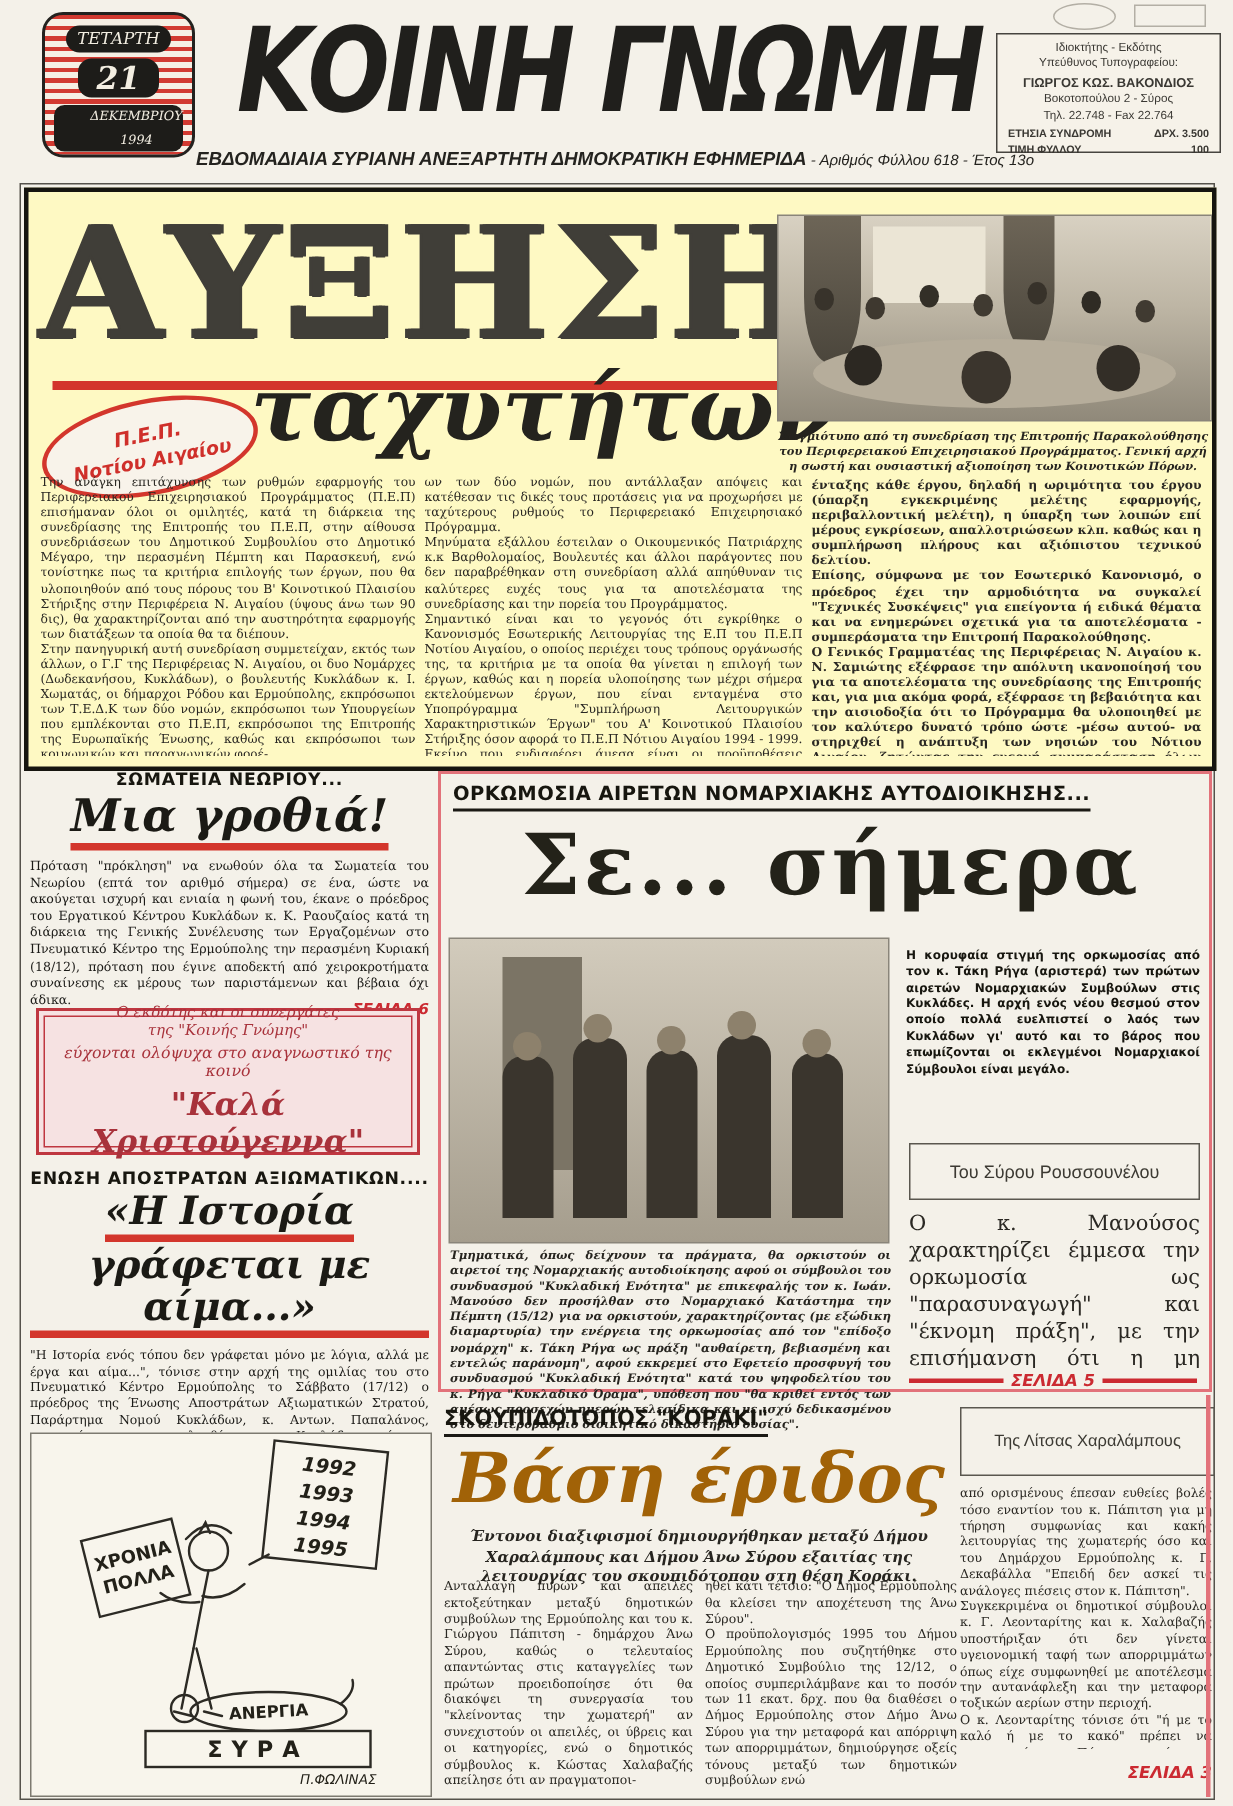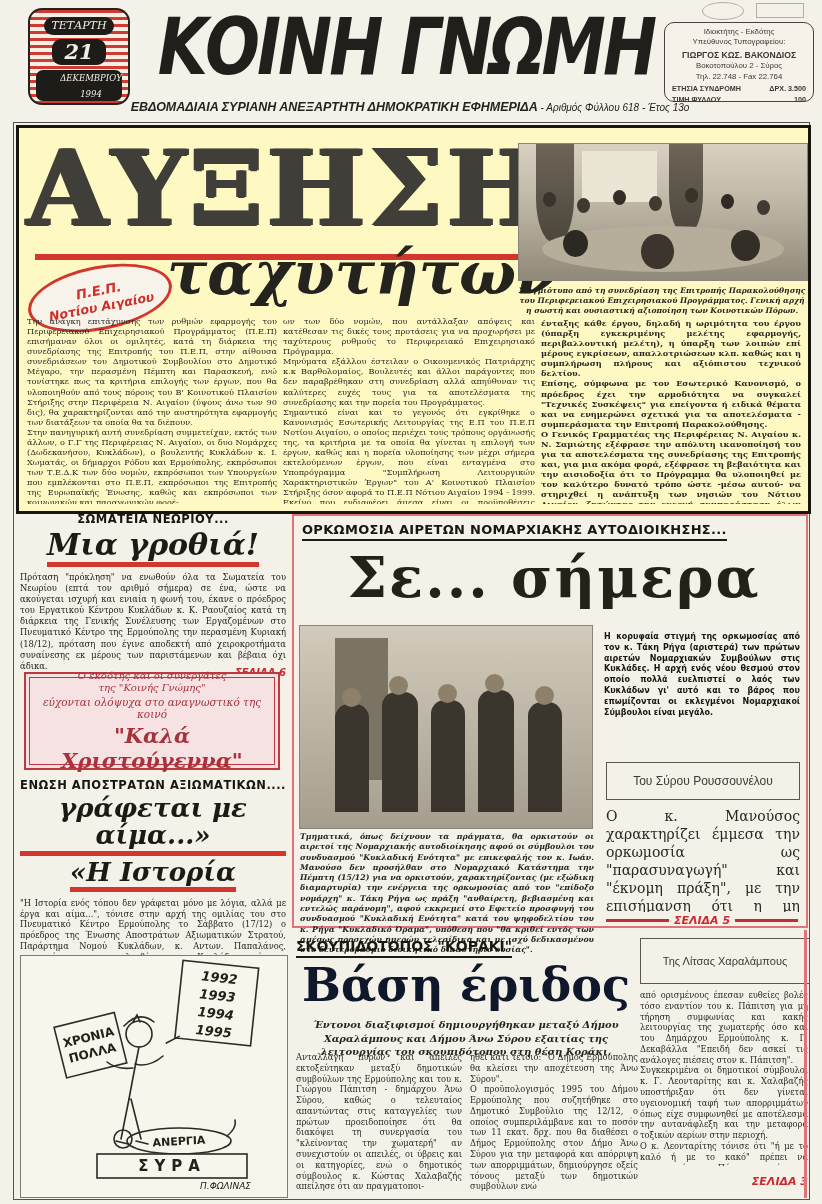"Ιδιοκτήτης - Εκδότης" .infobox { border-radius: 10px -> 0 }
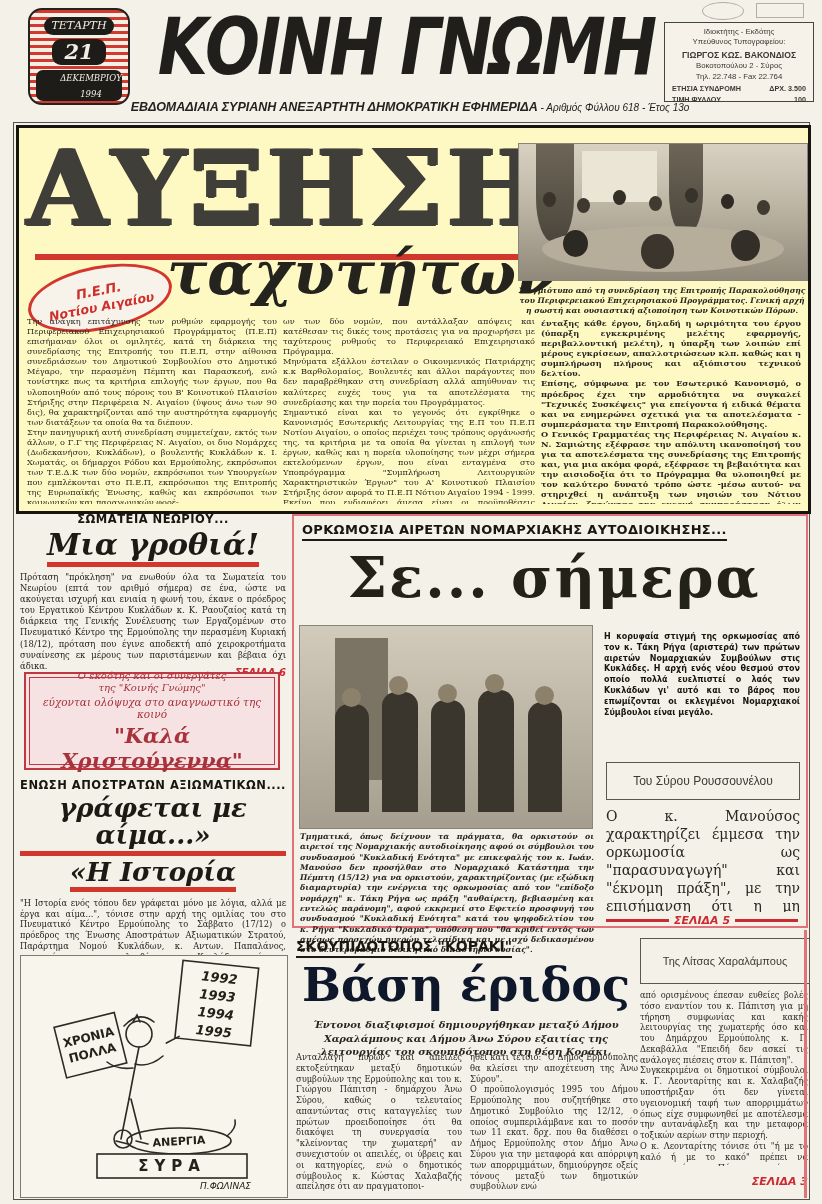"γράφεται με αίμα...»" div.hist-head { order: before "«Η Ιστορία" -> after "«Η Ιστορία" }
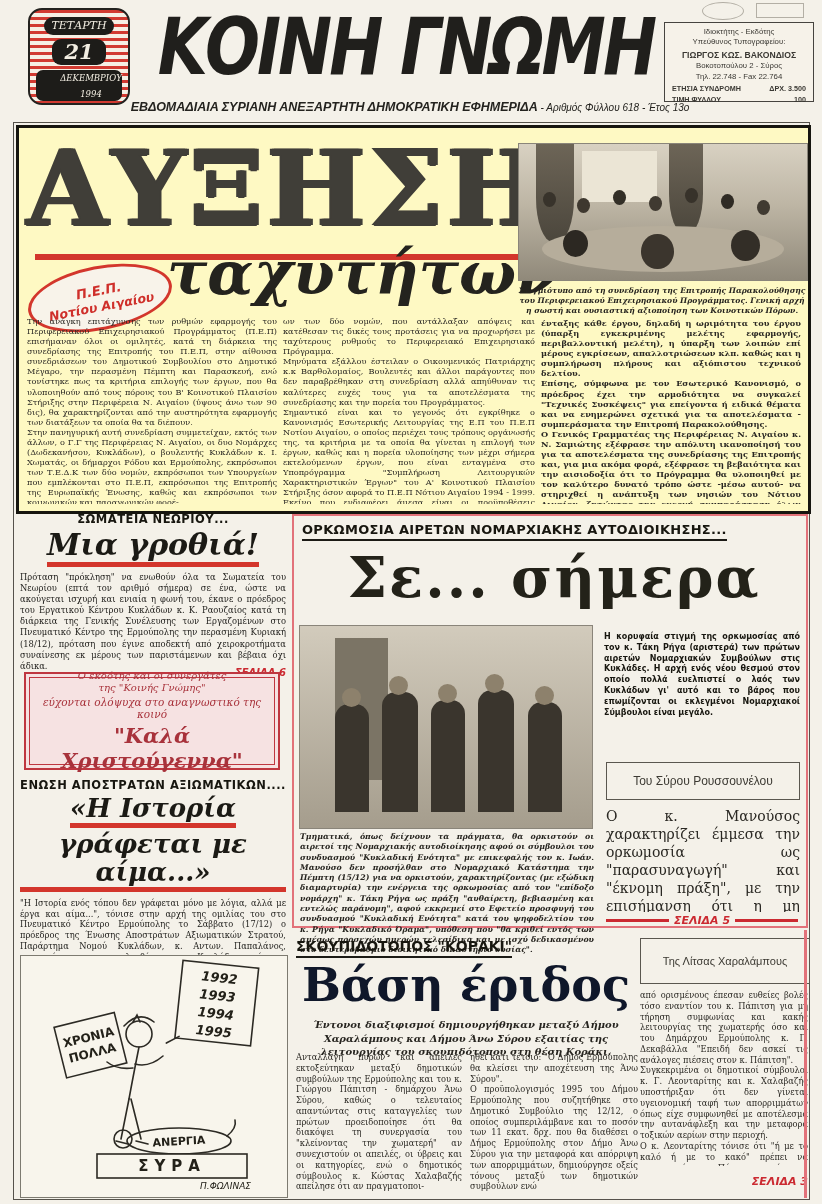"Βάση έριδος" .dump-head { color: #0f172a -> #a16207; font-style: none -> italic }
